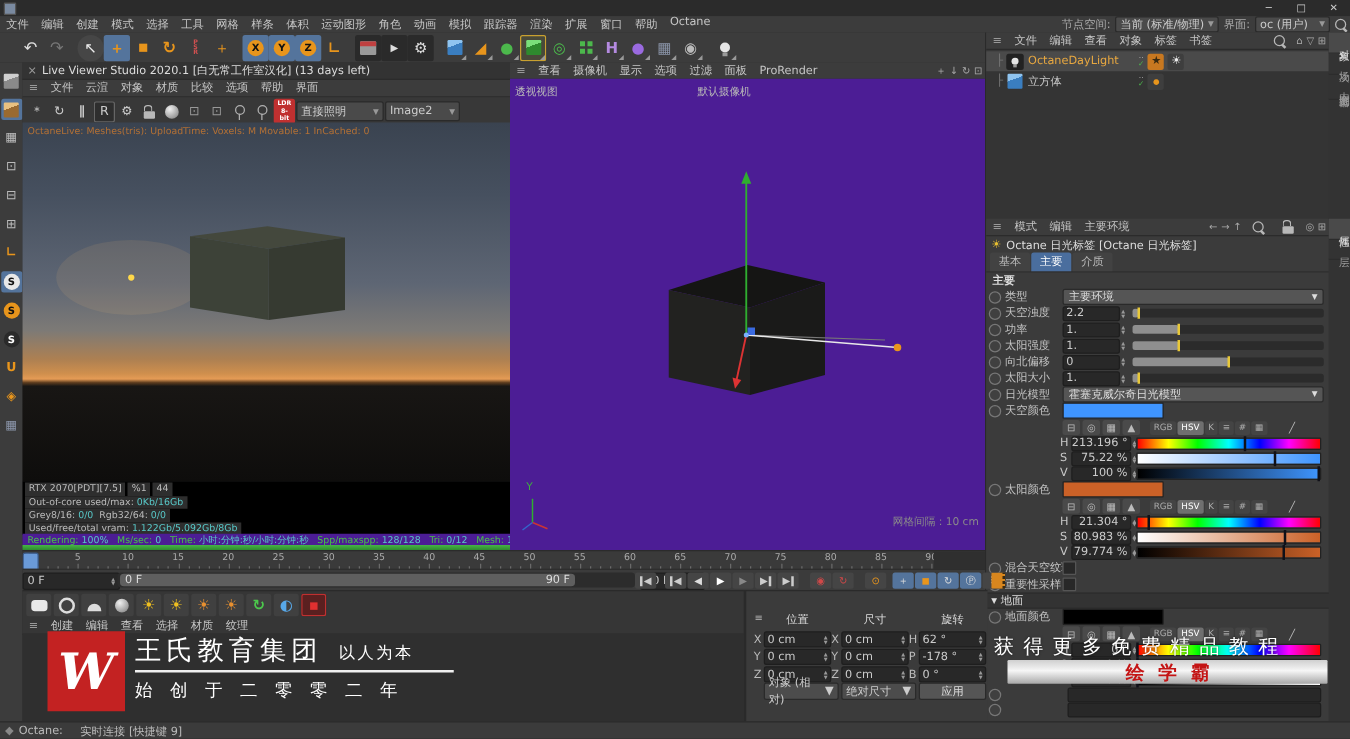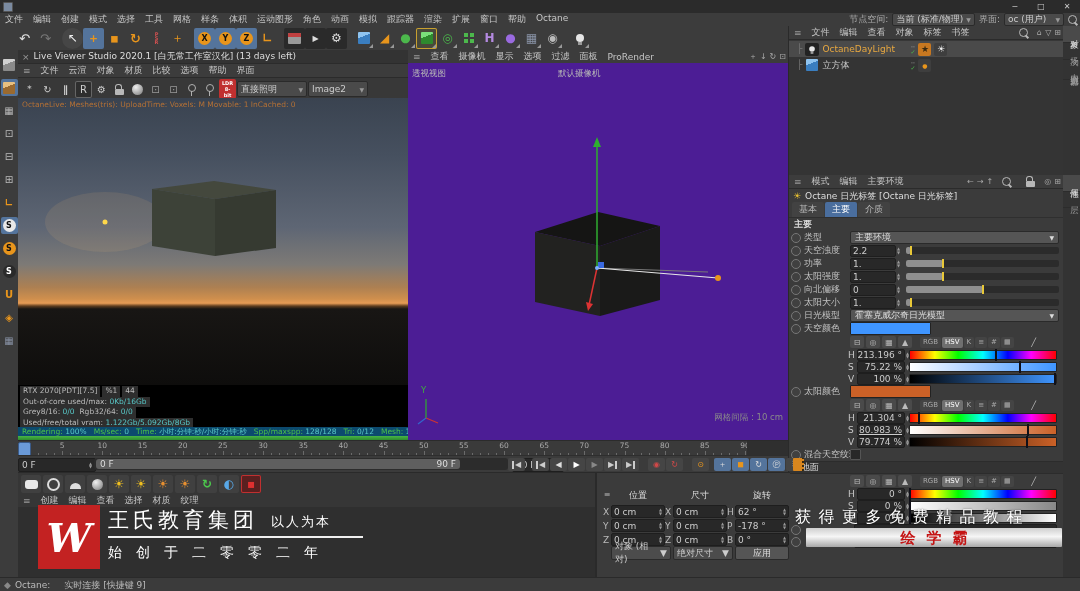"Rendering: 100%" .lv-rline { background: #0c4a6e -> #4c1d95 }
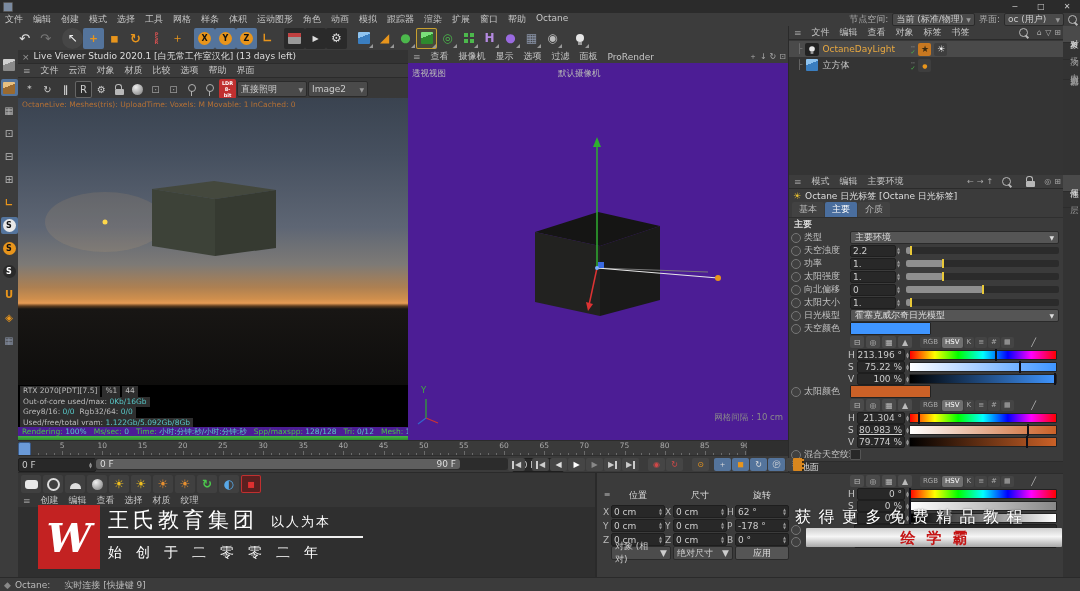"80.983 %" span.pfield { text-decoration: underline -> none }
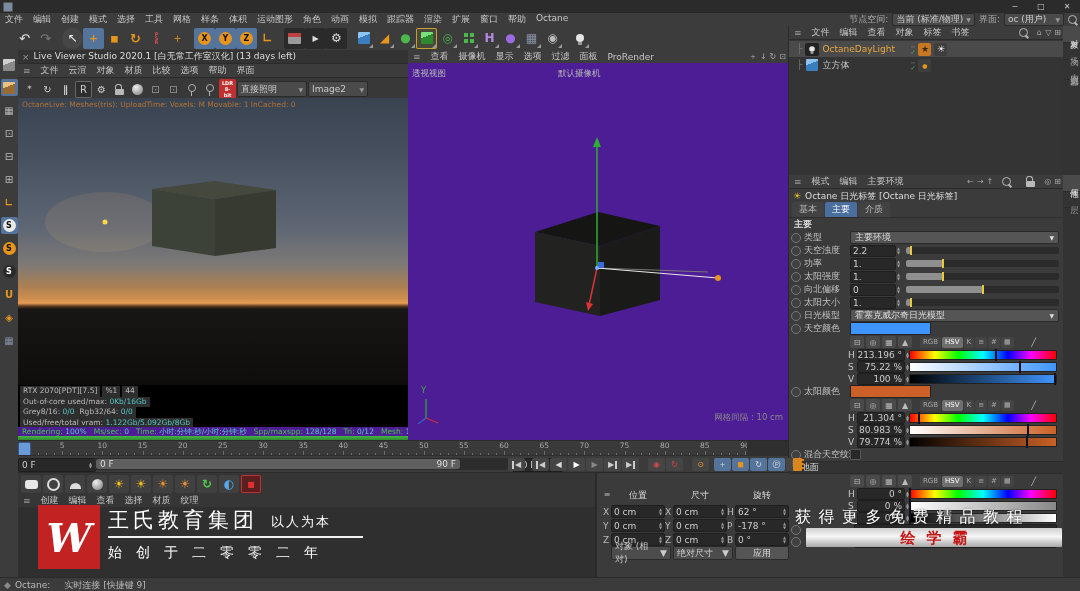"重要性采样" div.prow { html: none -> <div> <span></span> <span>重要性采样</span> <span></span> </div> }
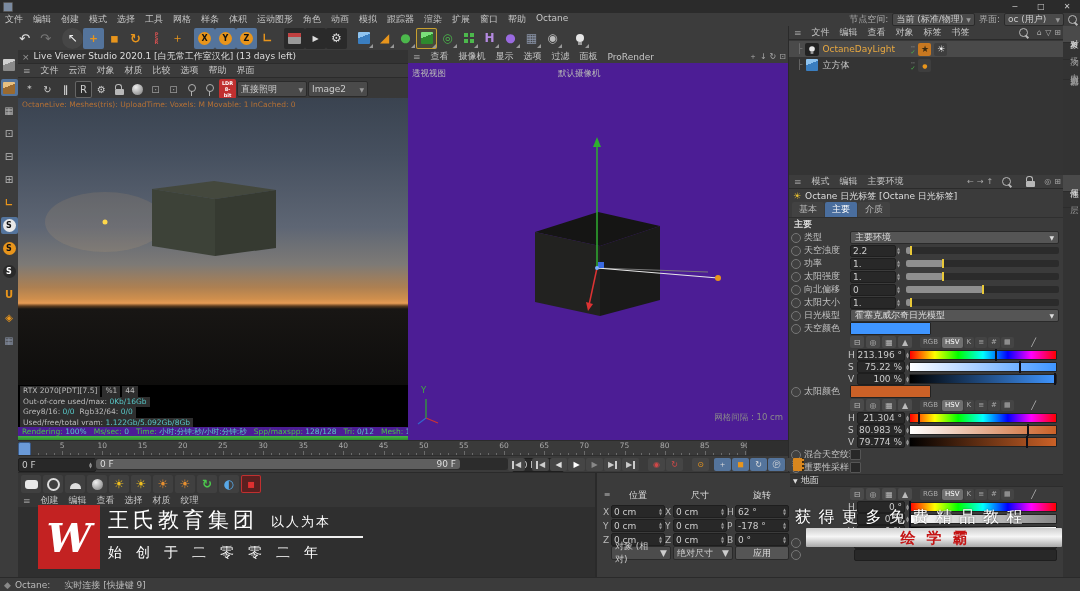"地面颜色" div.prow { html: none -> <div> <span></span> <span>地面颜色</span> <span></span> </div> }
